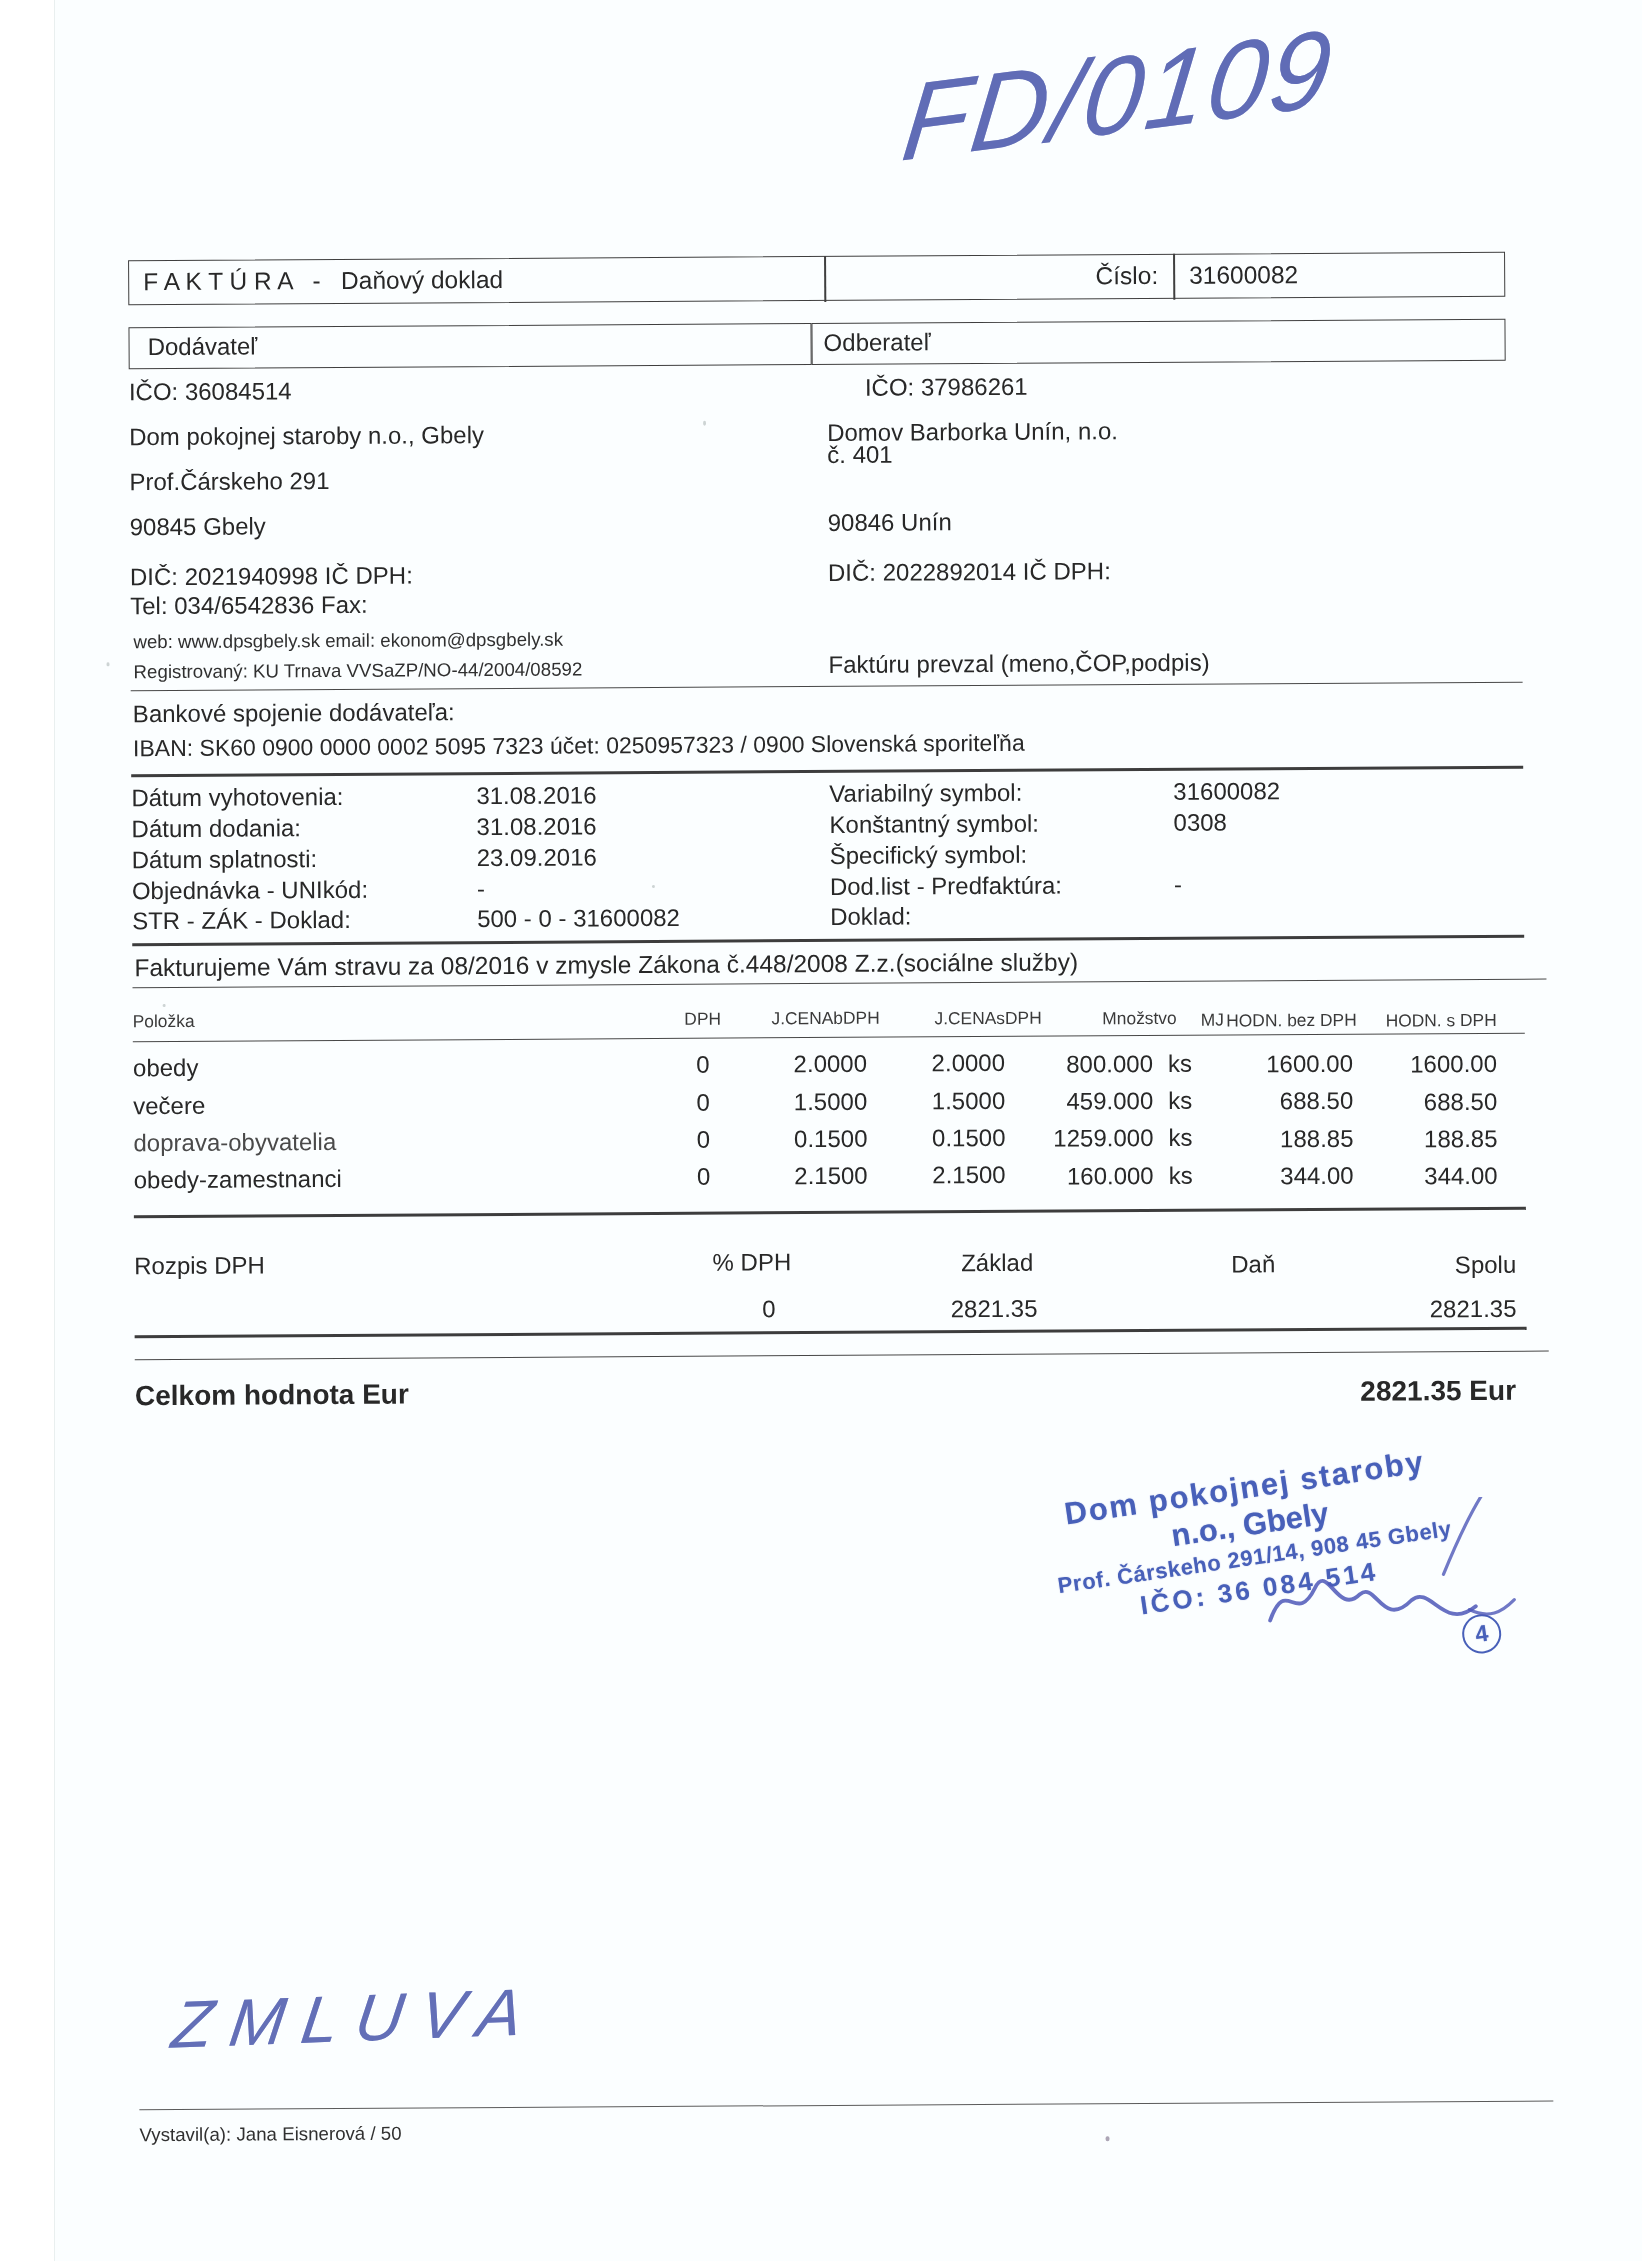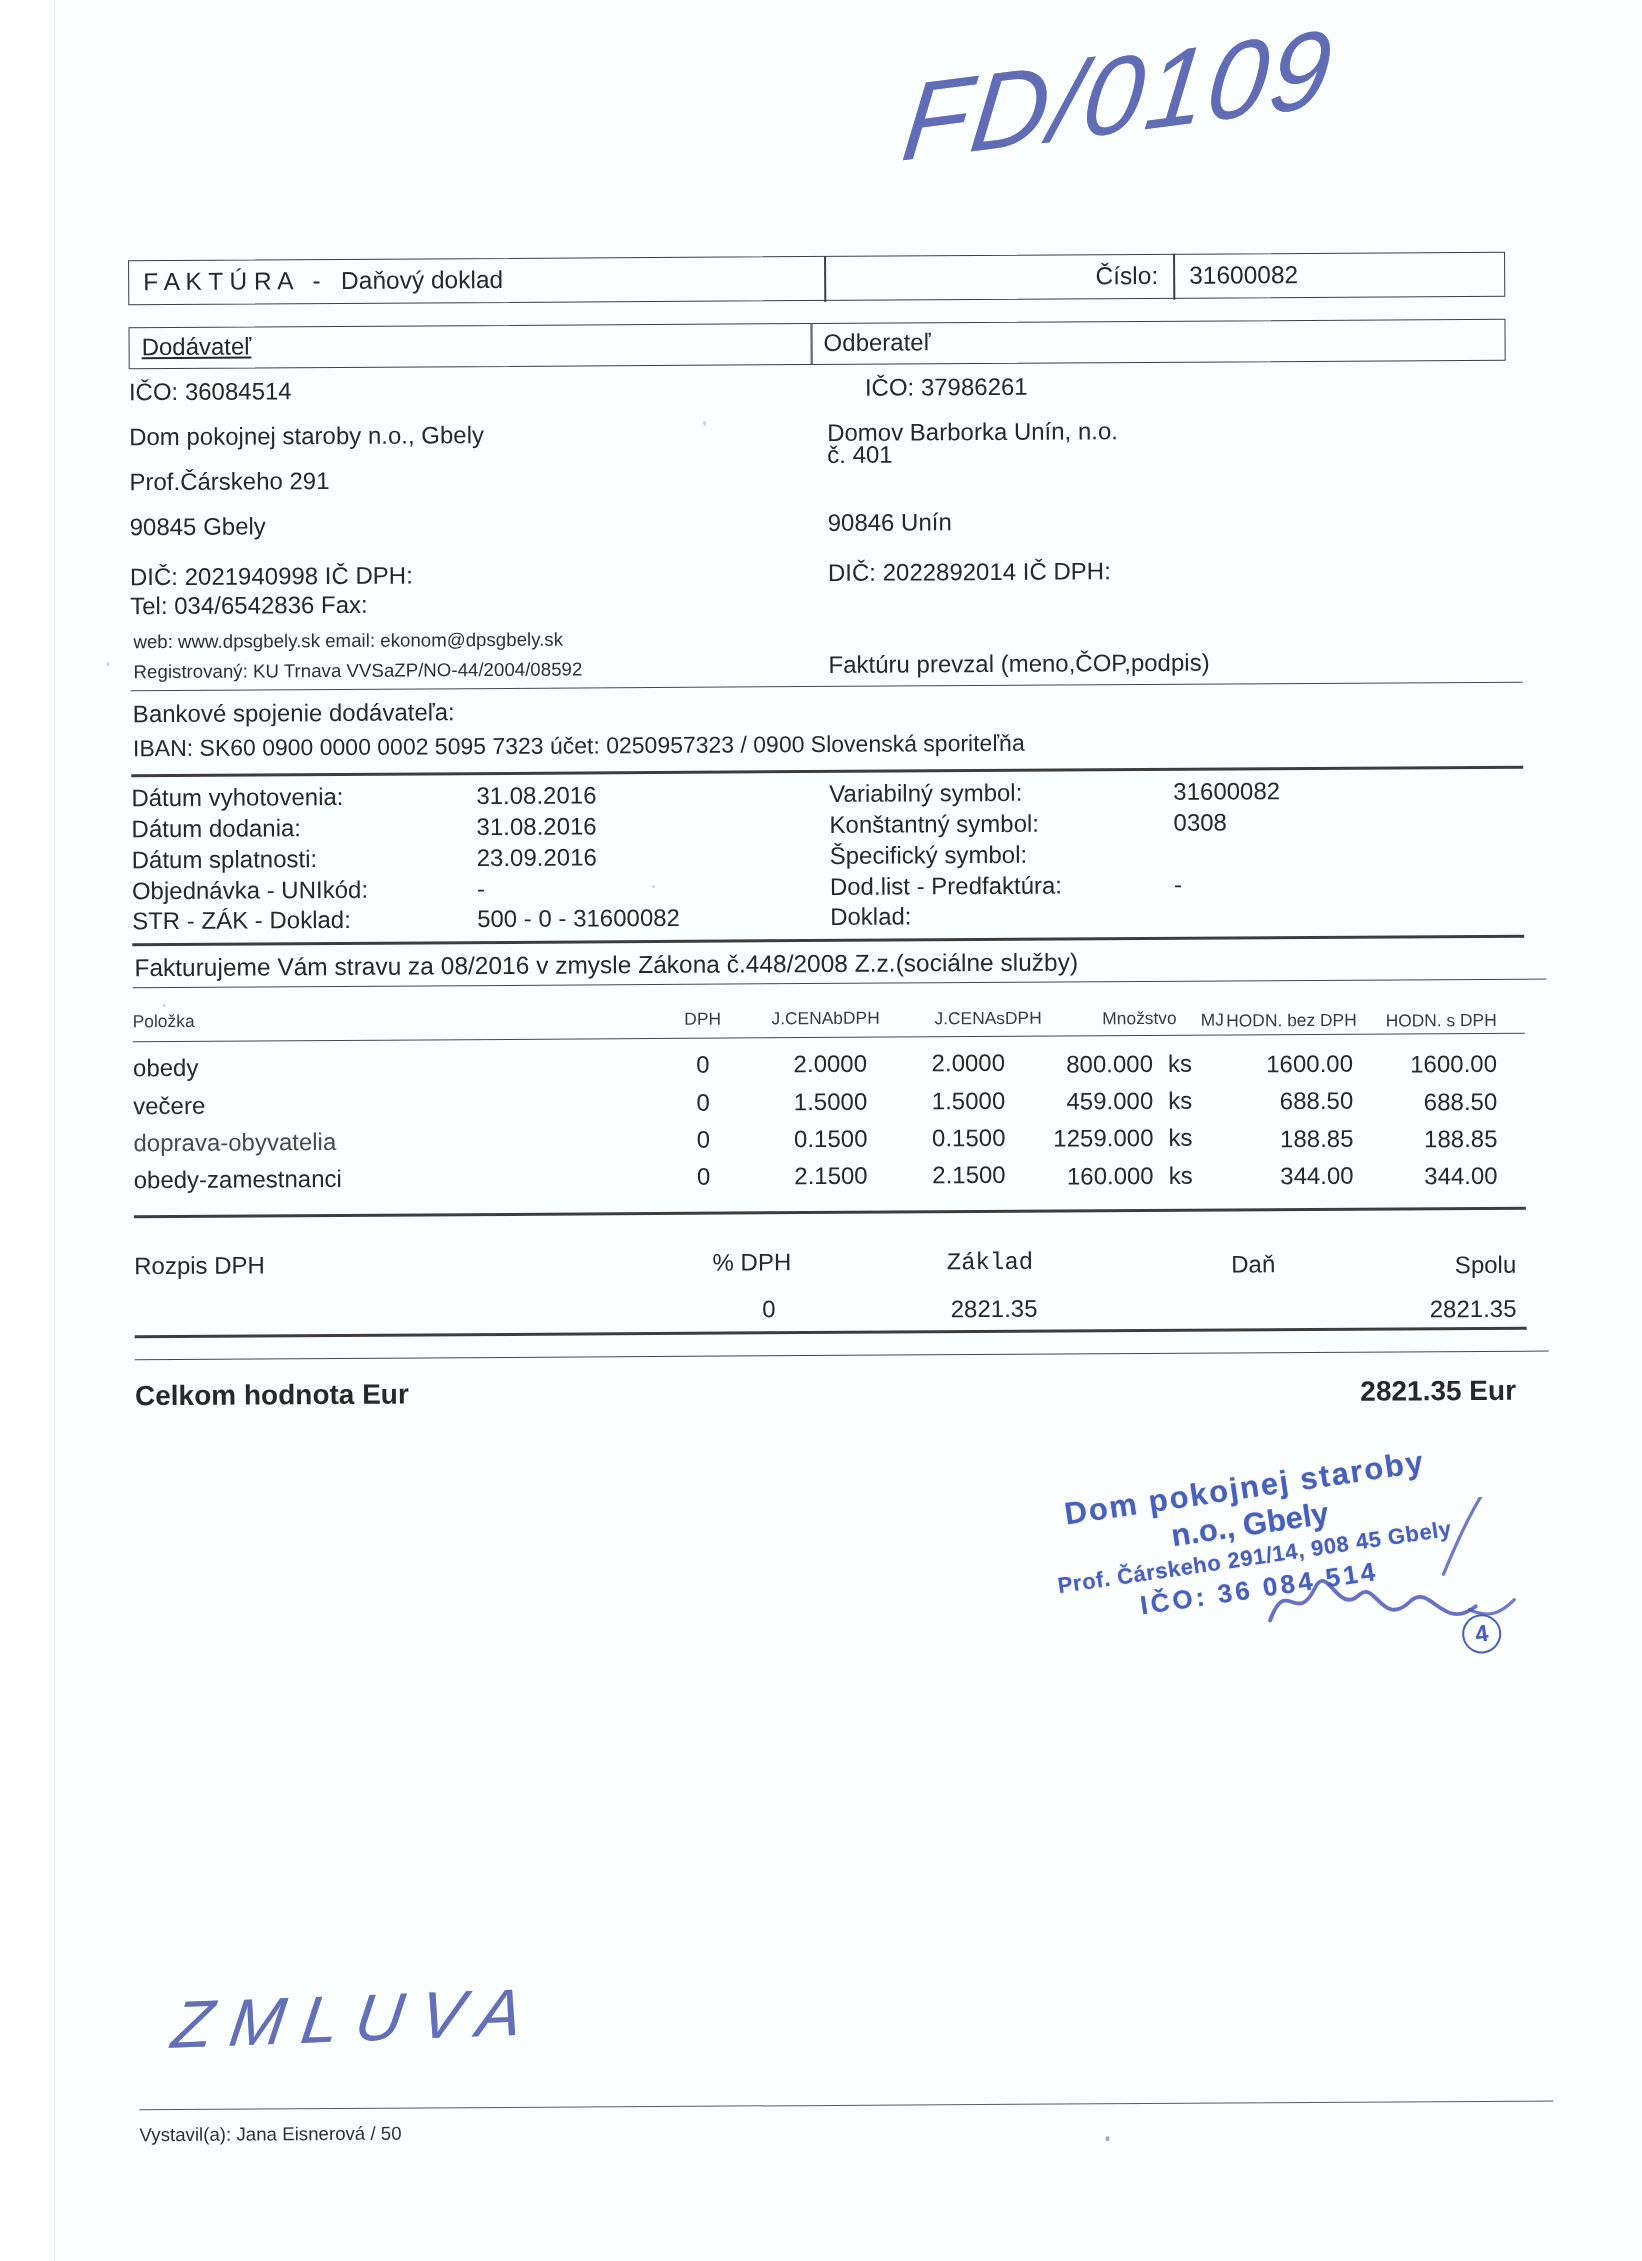"Dodávateľ" div.t { left: 145px -> 151px; text-decoration: underline -> none }
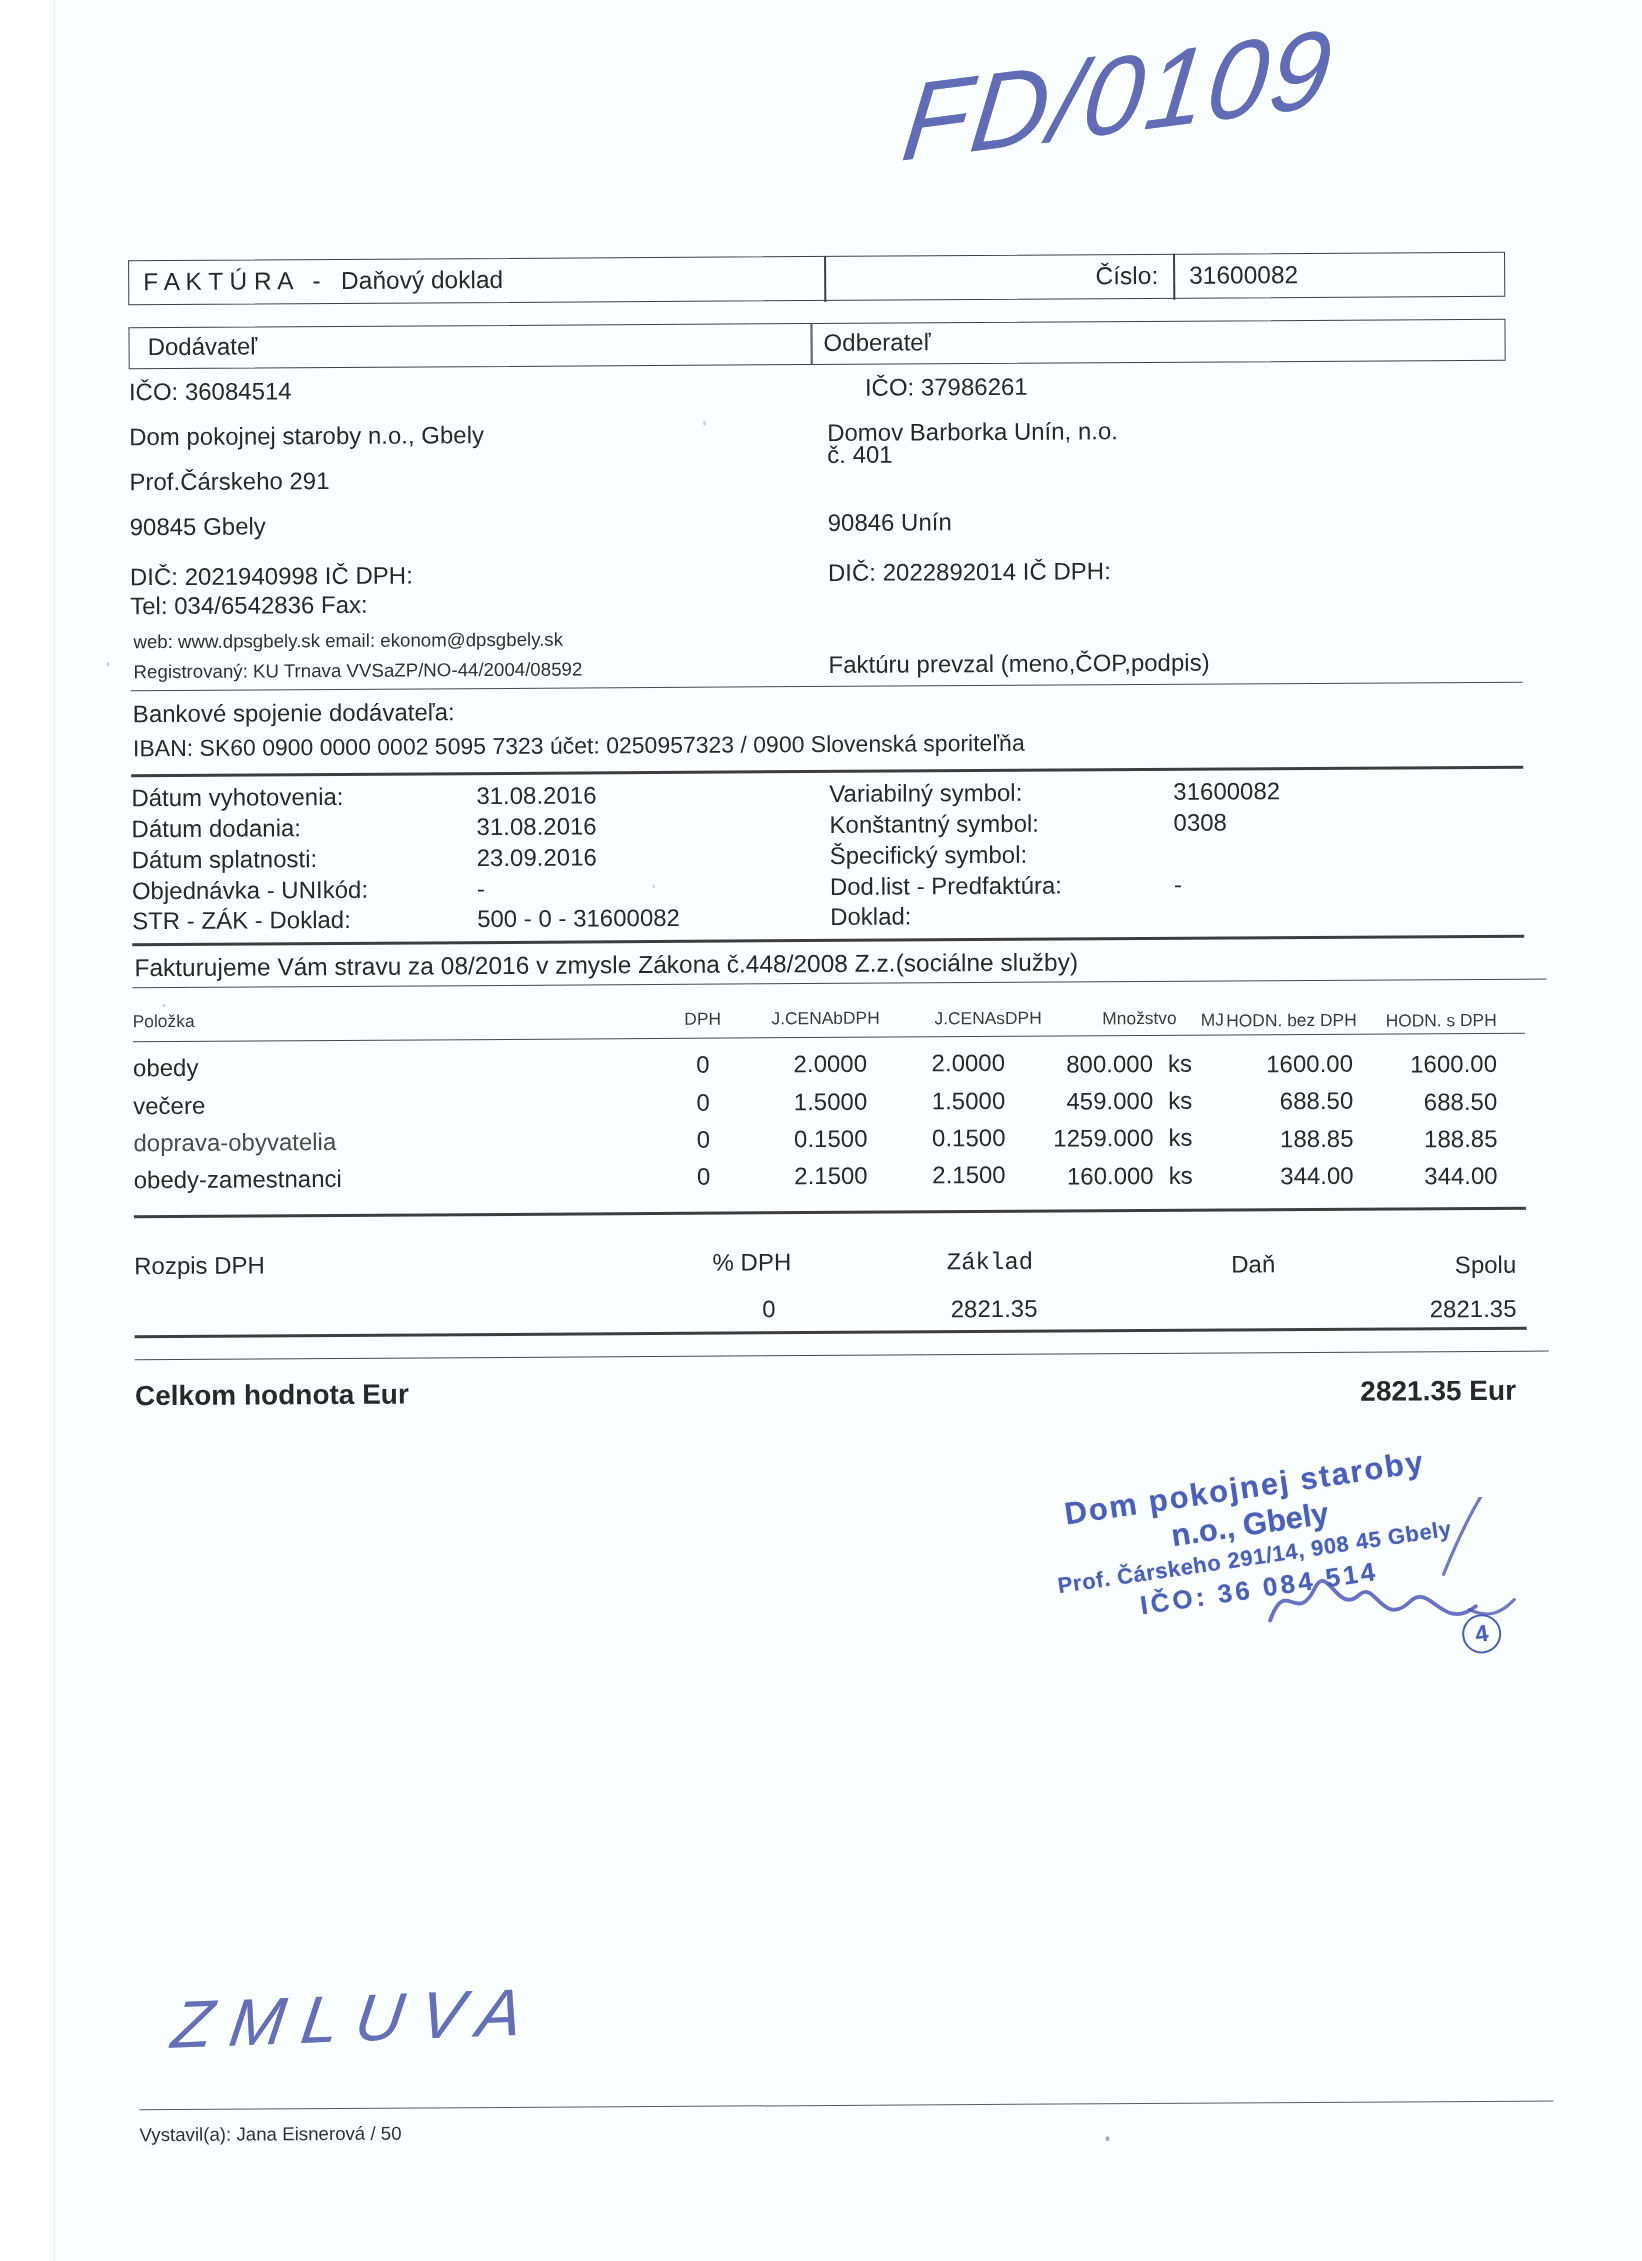"Základ" div.t { font-family: Liberation Mono, monospace -> none }
